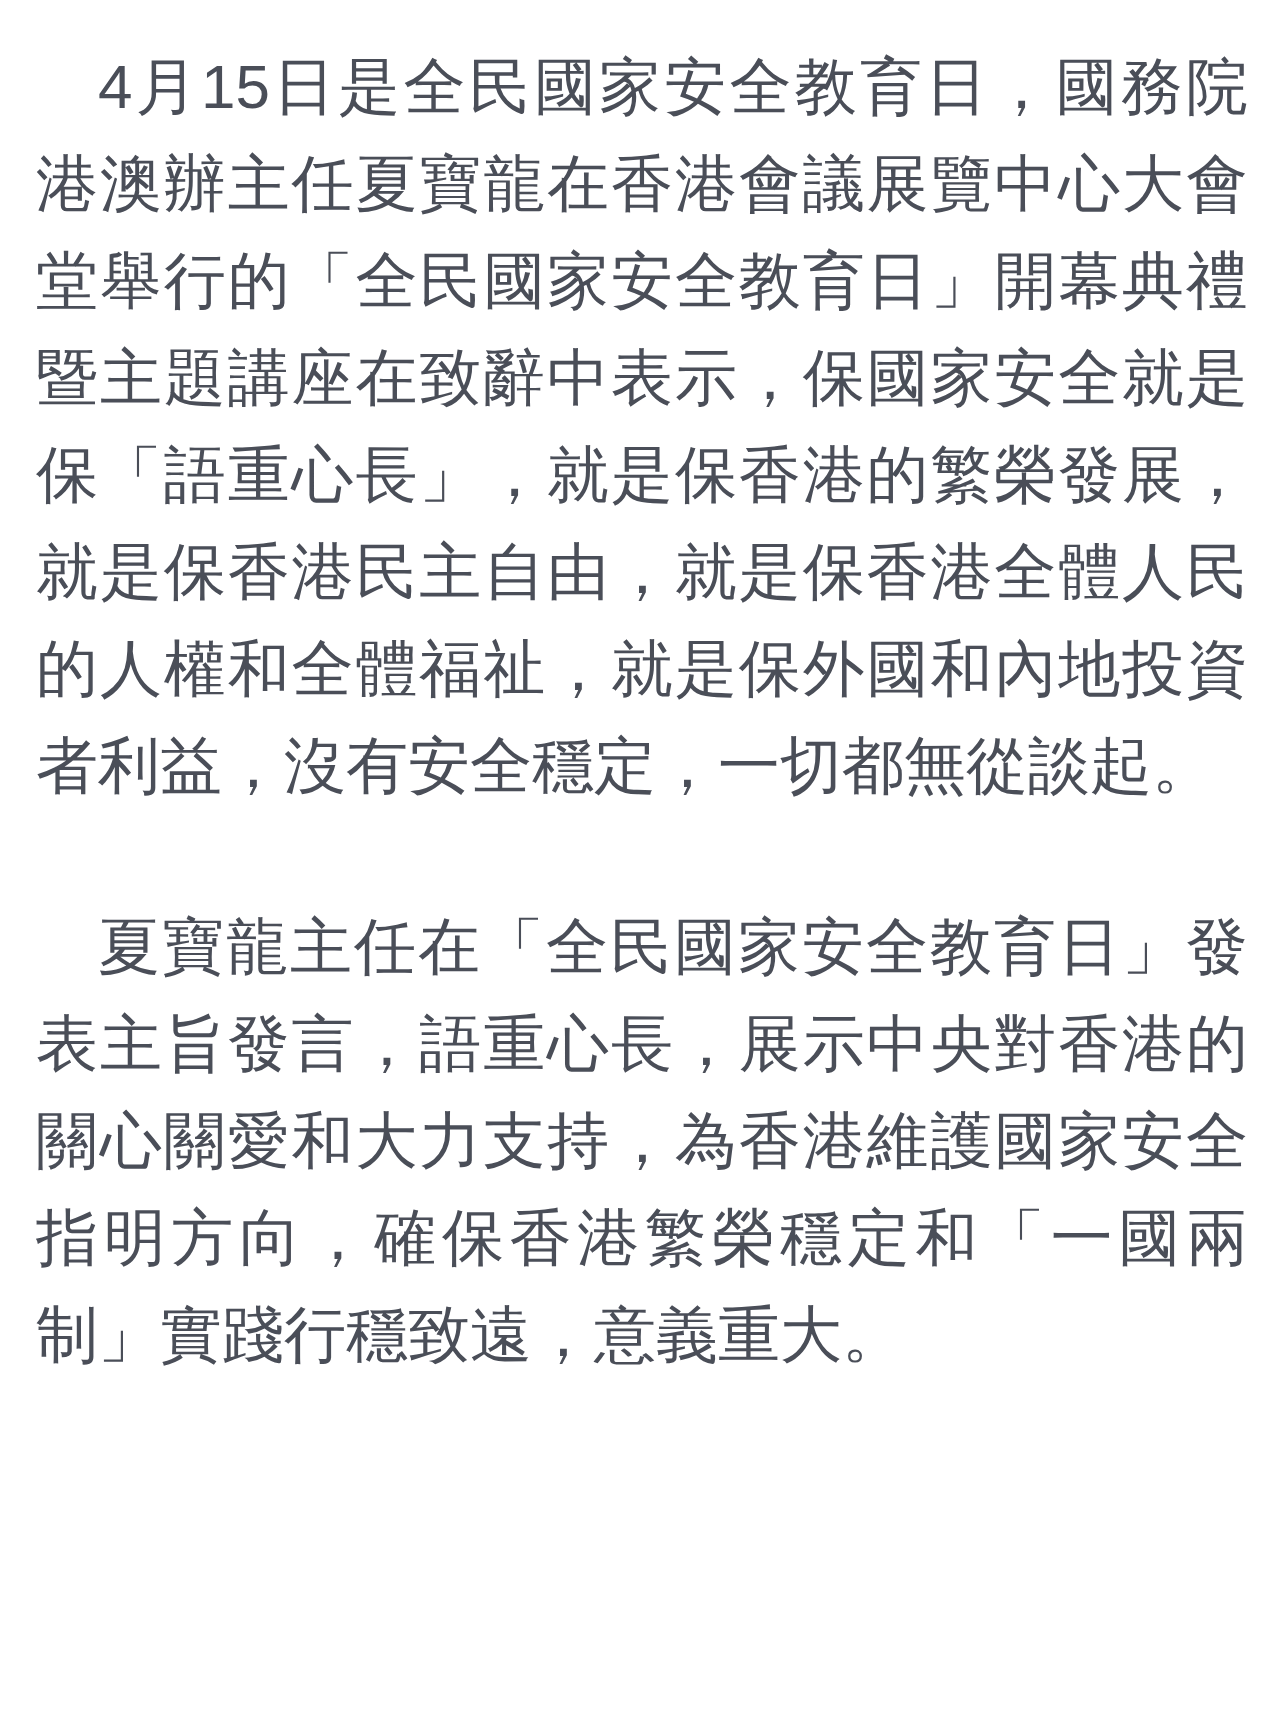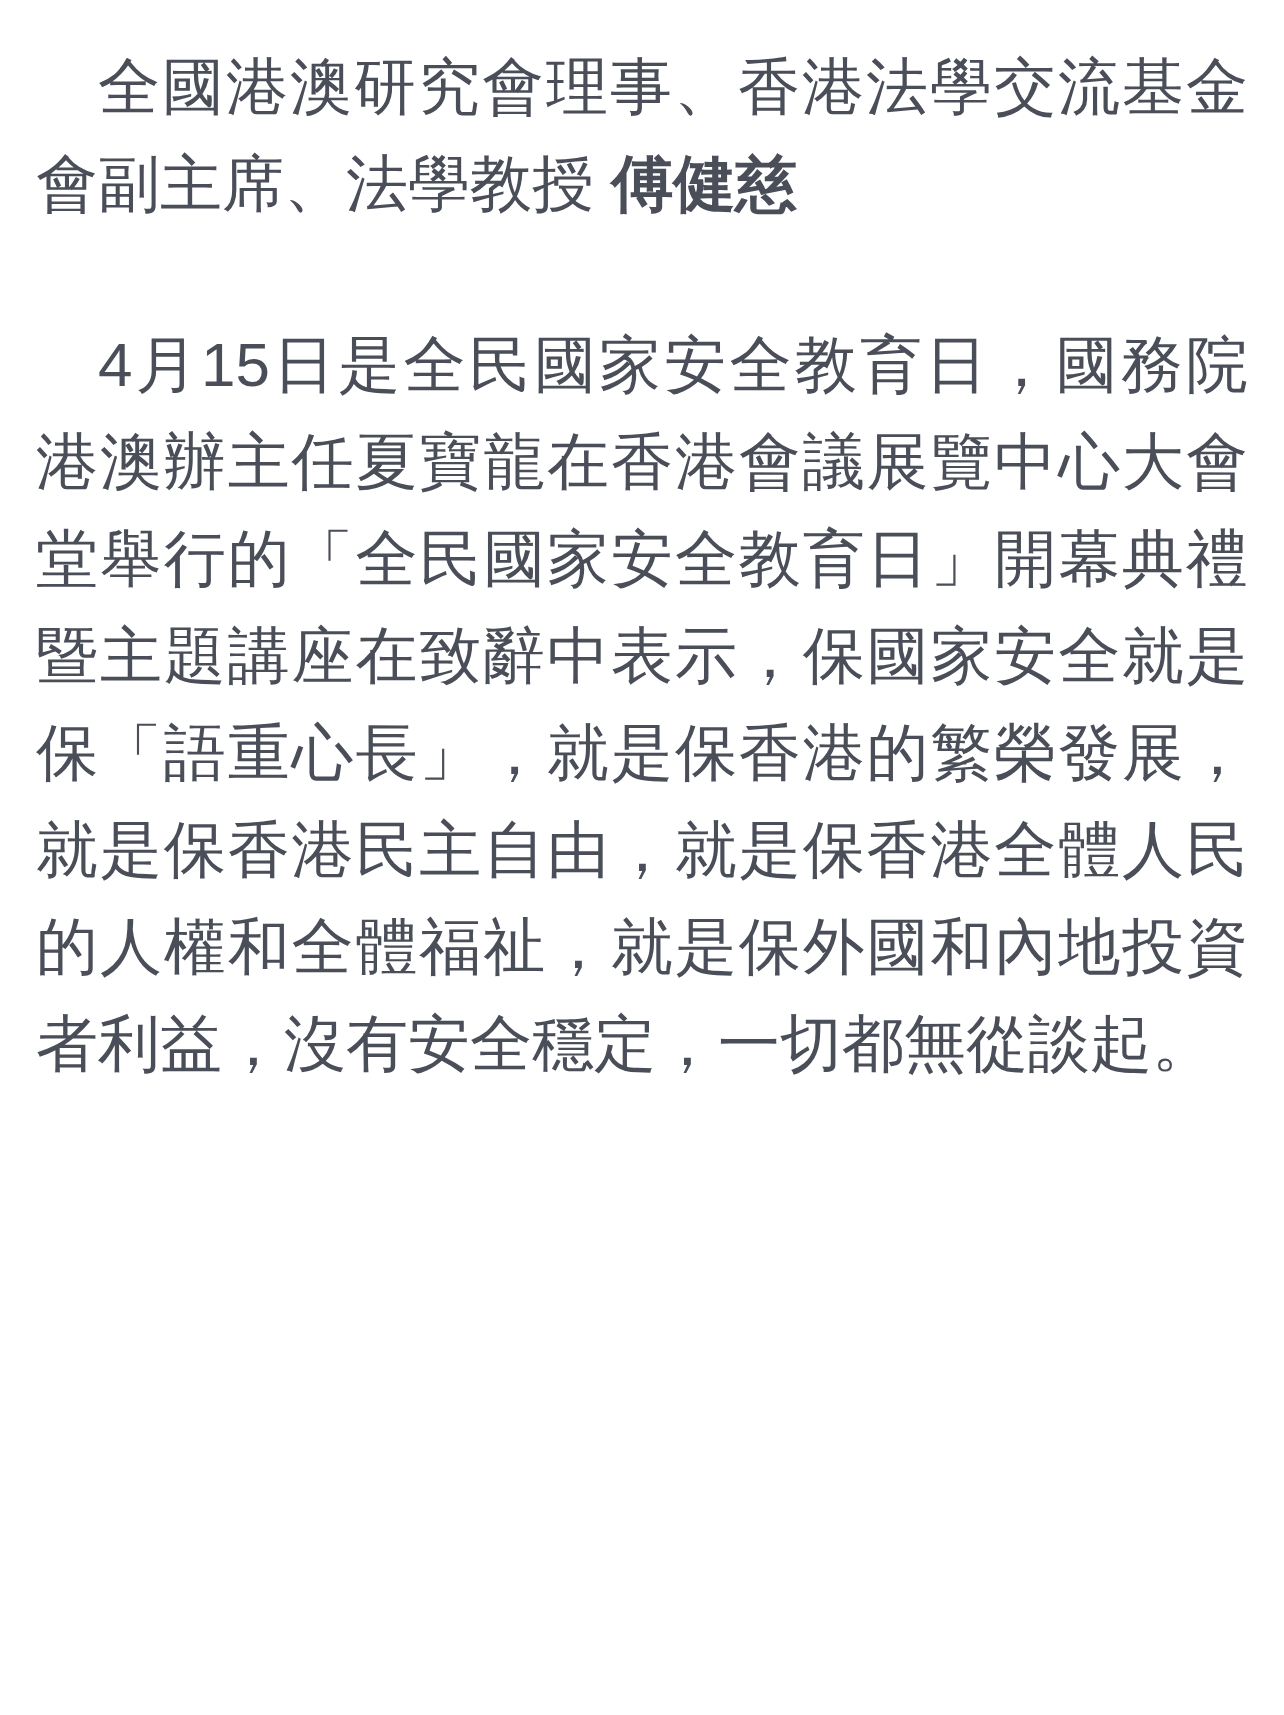"全國港澳研究會理事、香港法學交流基金會副主席、法學教授 傅健慈" p.para { html: <p><span>全國港澳研究會理事、香港法學交流基金會副主席、法學教授 </span><span>傅健慈</span></p> -> none }
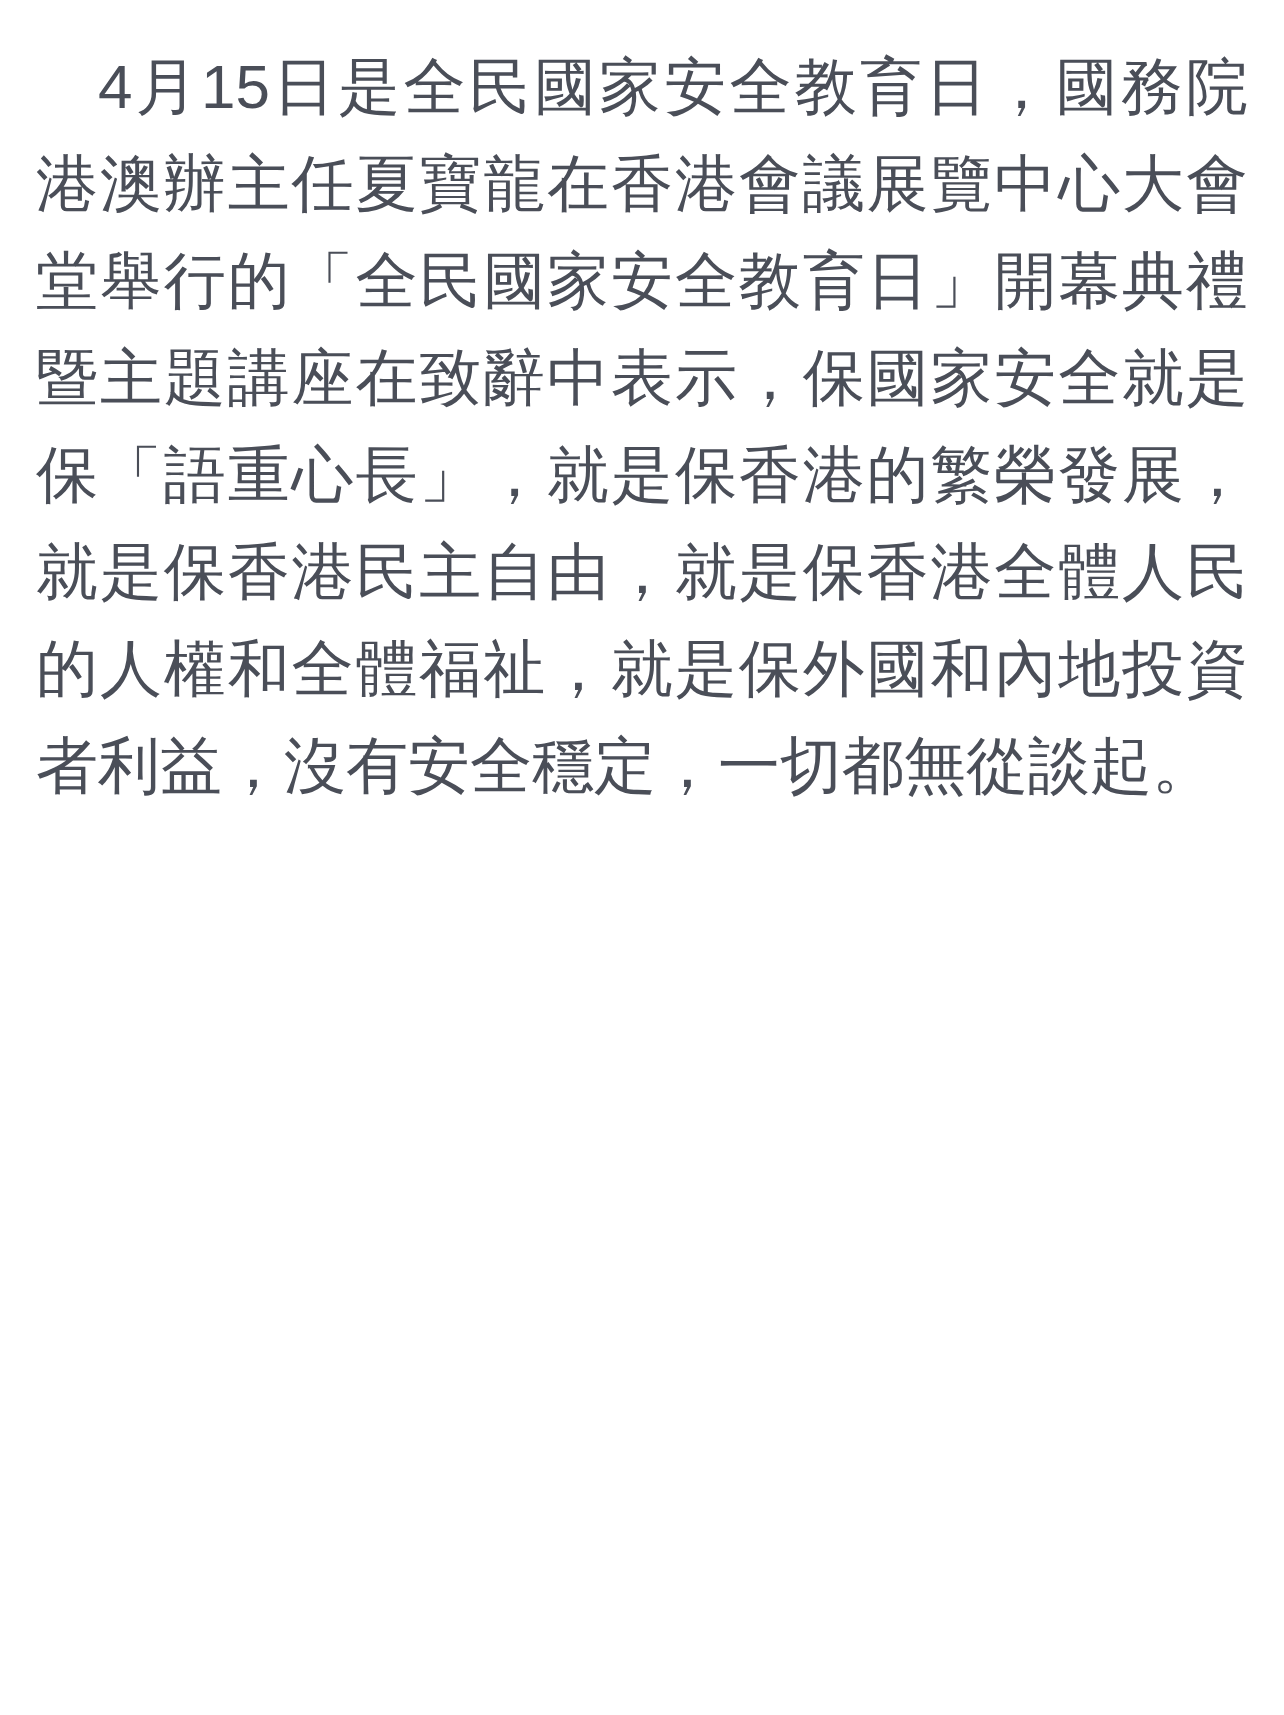"夏寶龍主任在「全民國家安全教育日」發表主旨發言，語重心長，展示中央對香港的關心關" p.para { html: none -> <p>夏寶龍主任在「全民國家安全教育日」發表主旨發言，語重心長，展示中央對香港的關心關愛和大力支持，為香港維護國家安全指明方向，確保香港繁榮穩定和「一國兩制」實踐行穩致遠，意義重大。</p> }
